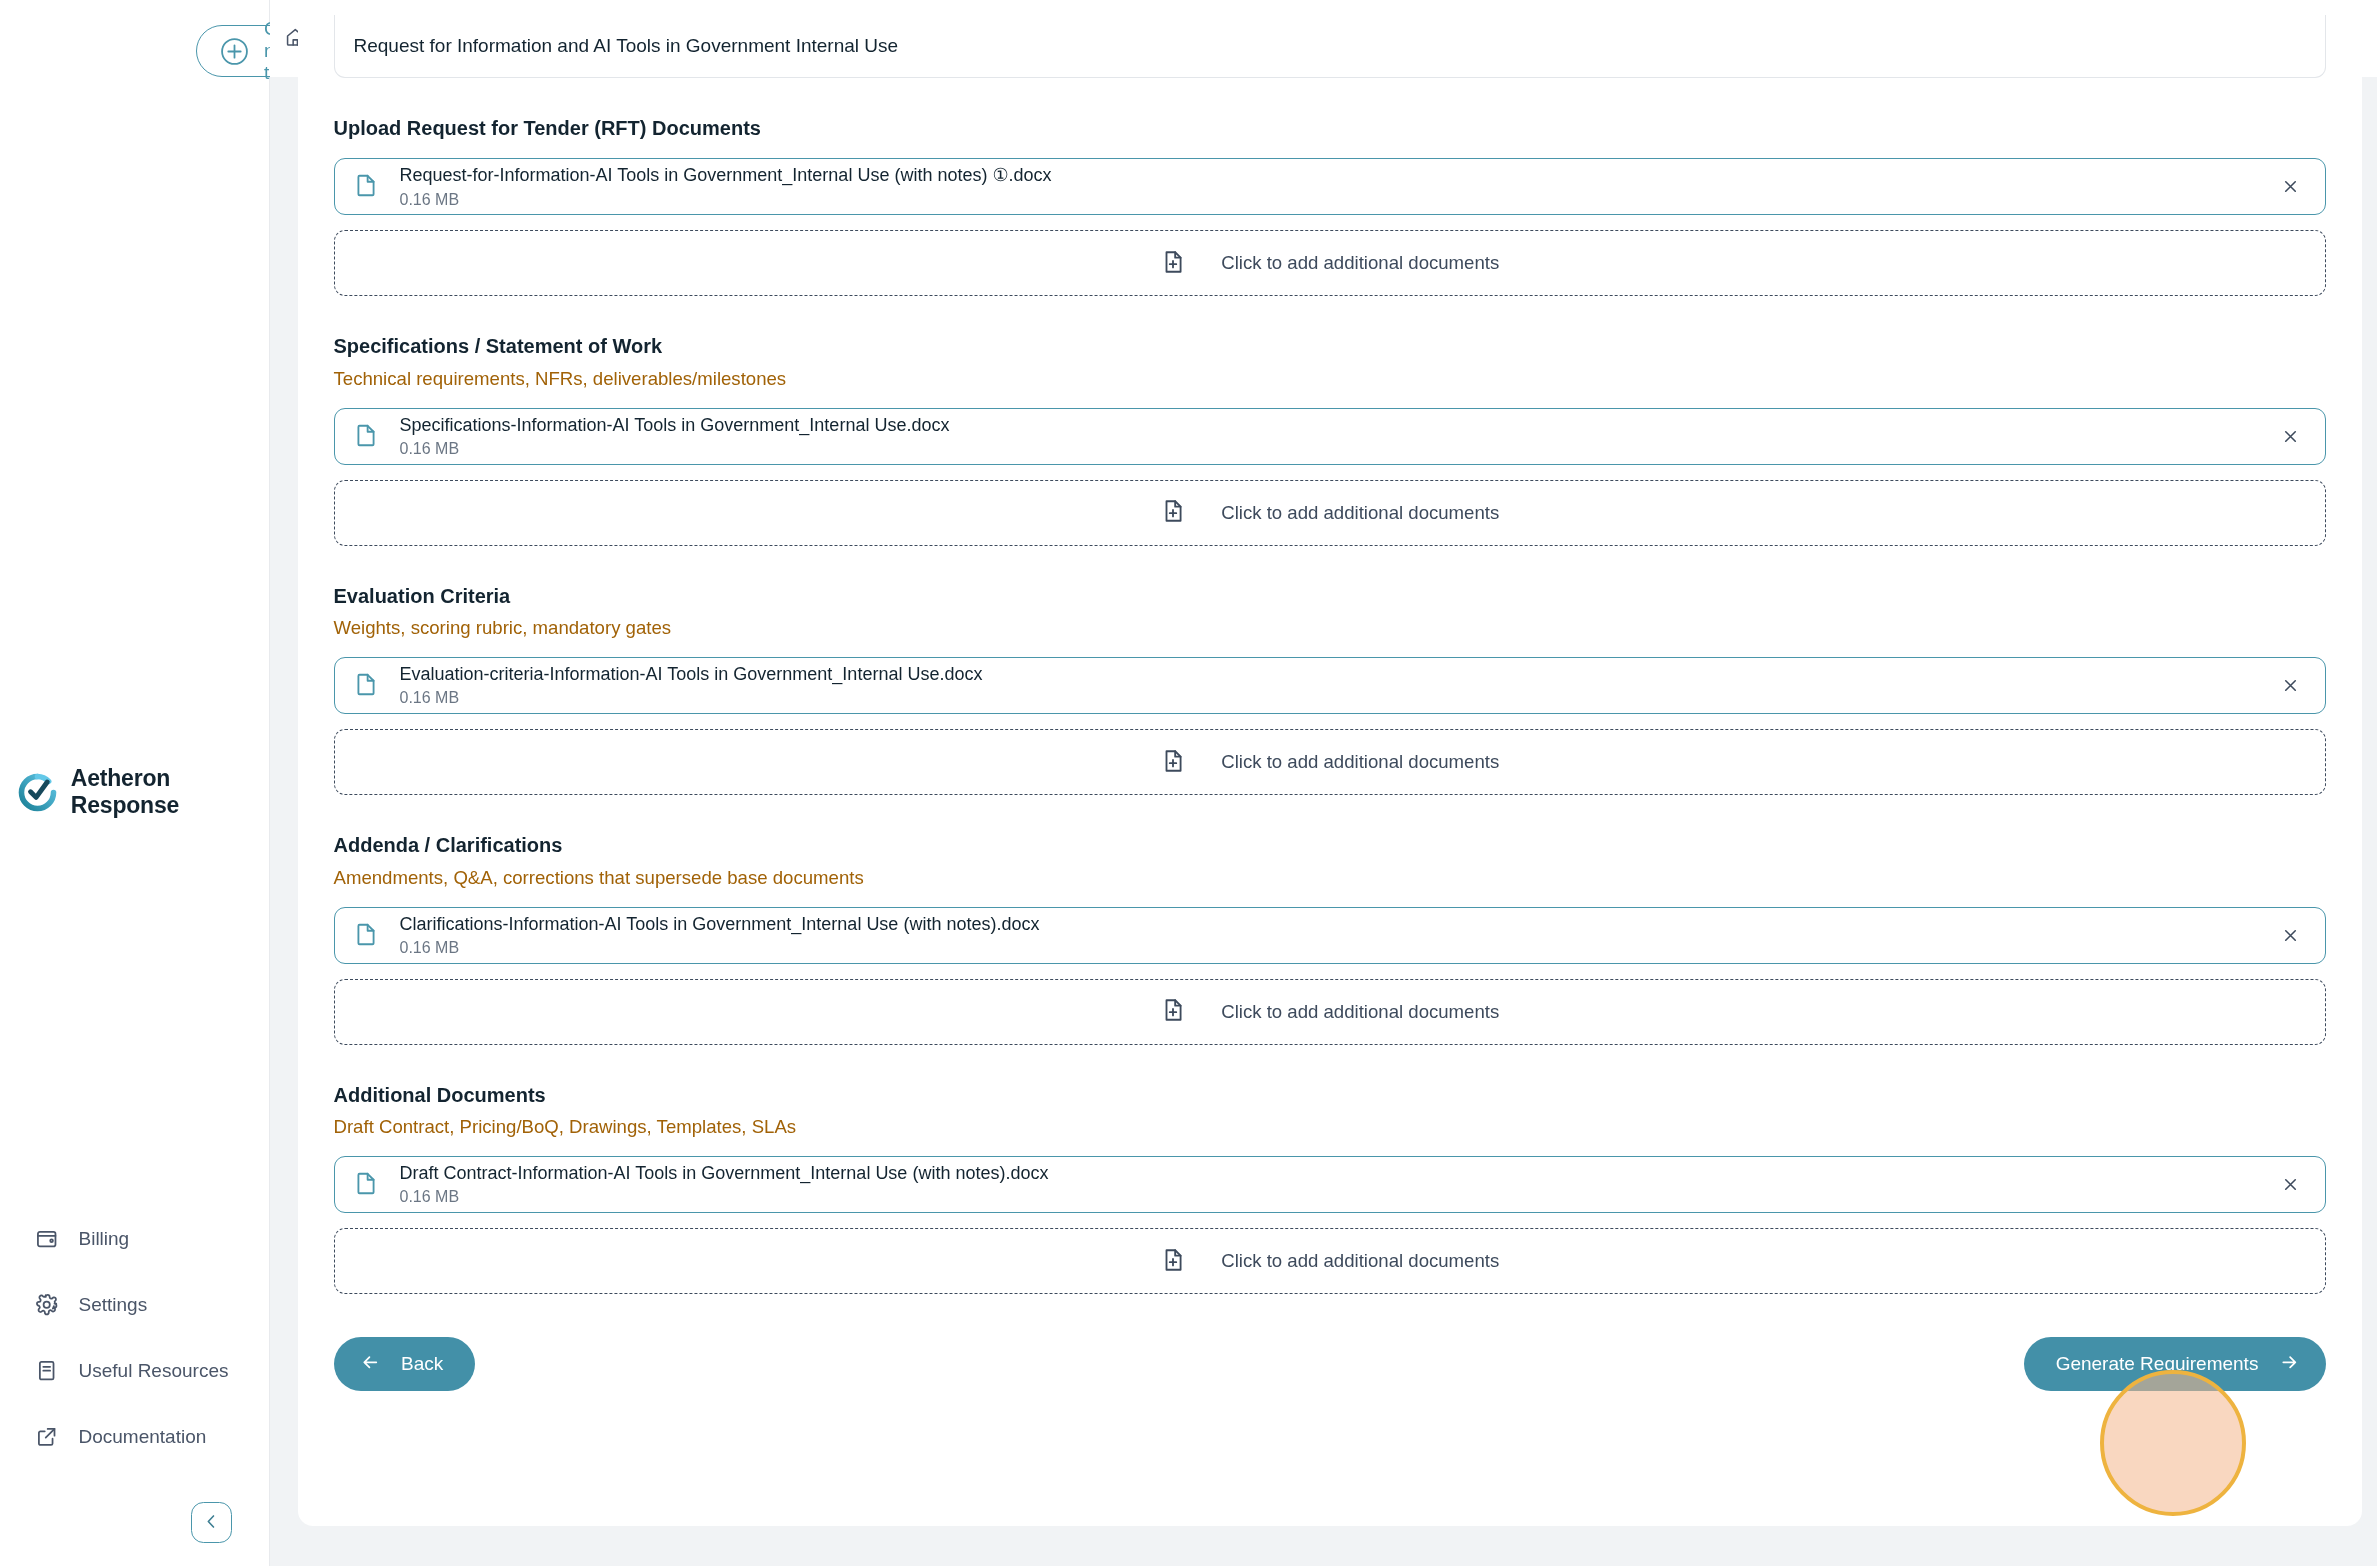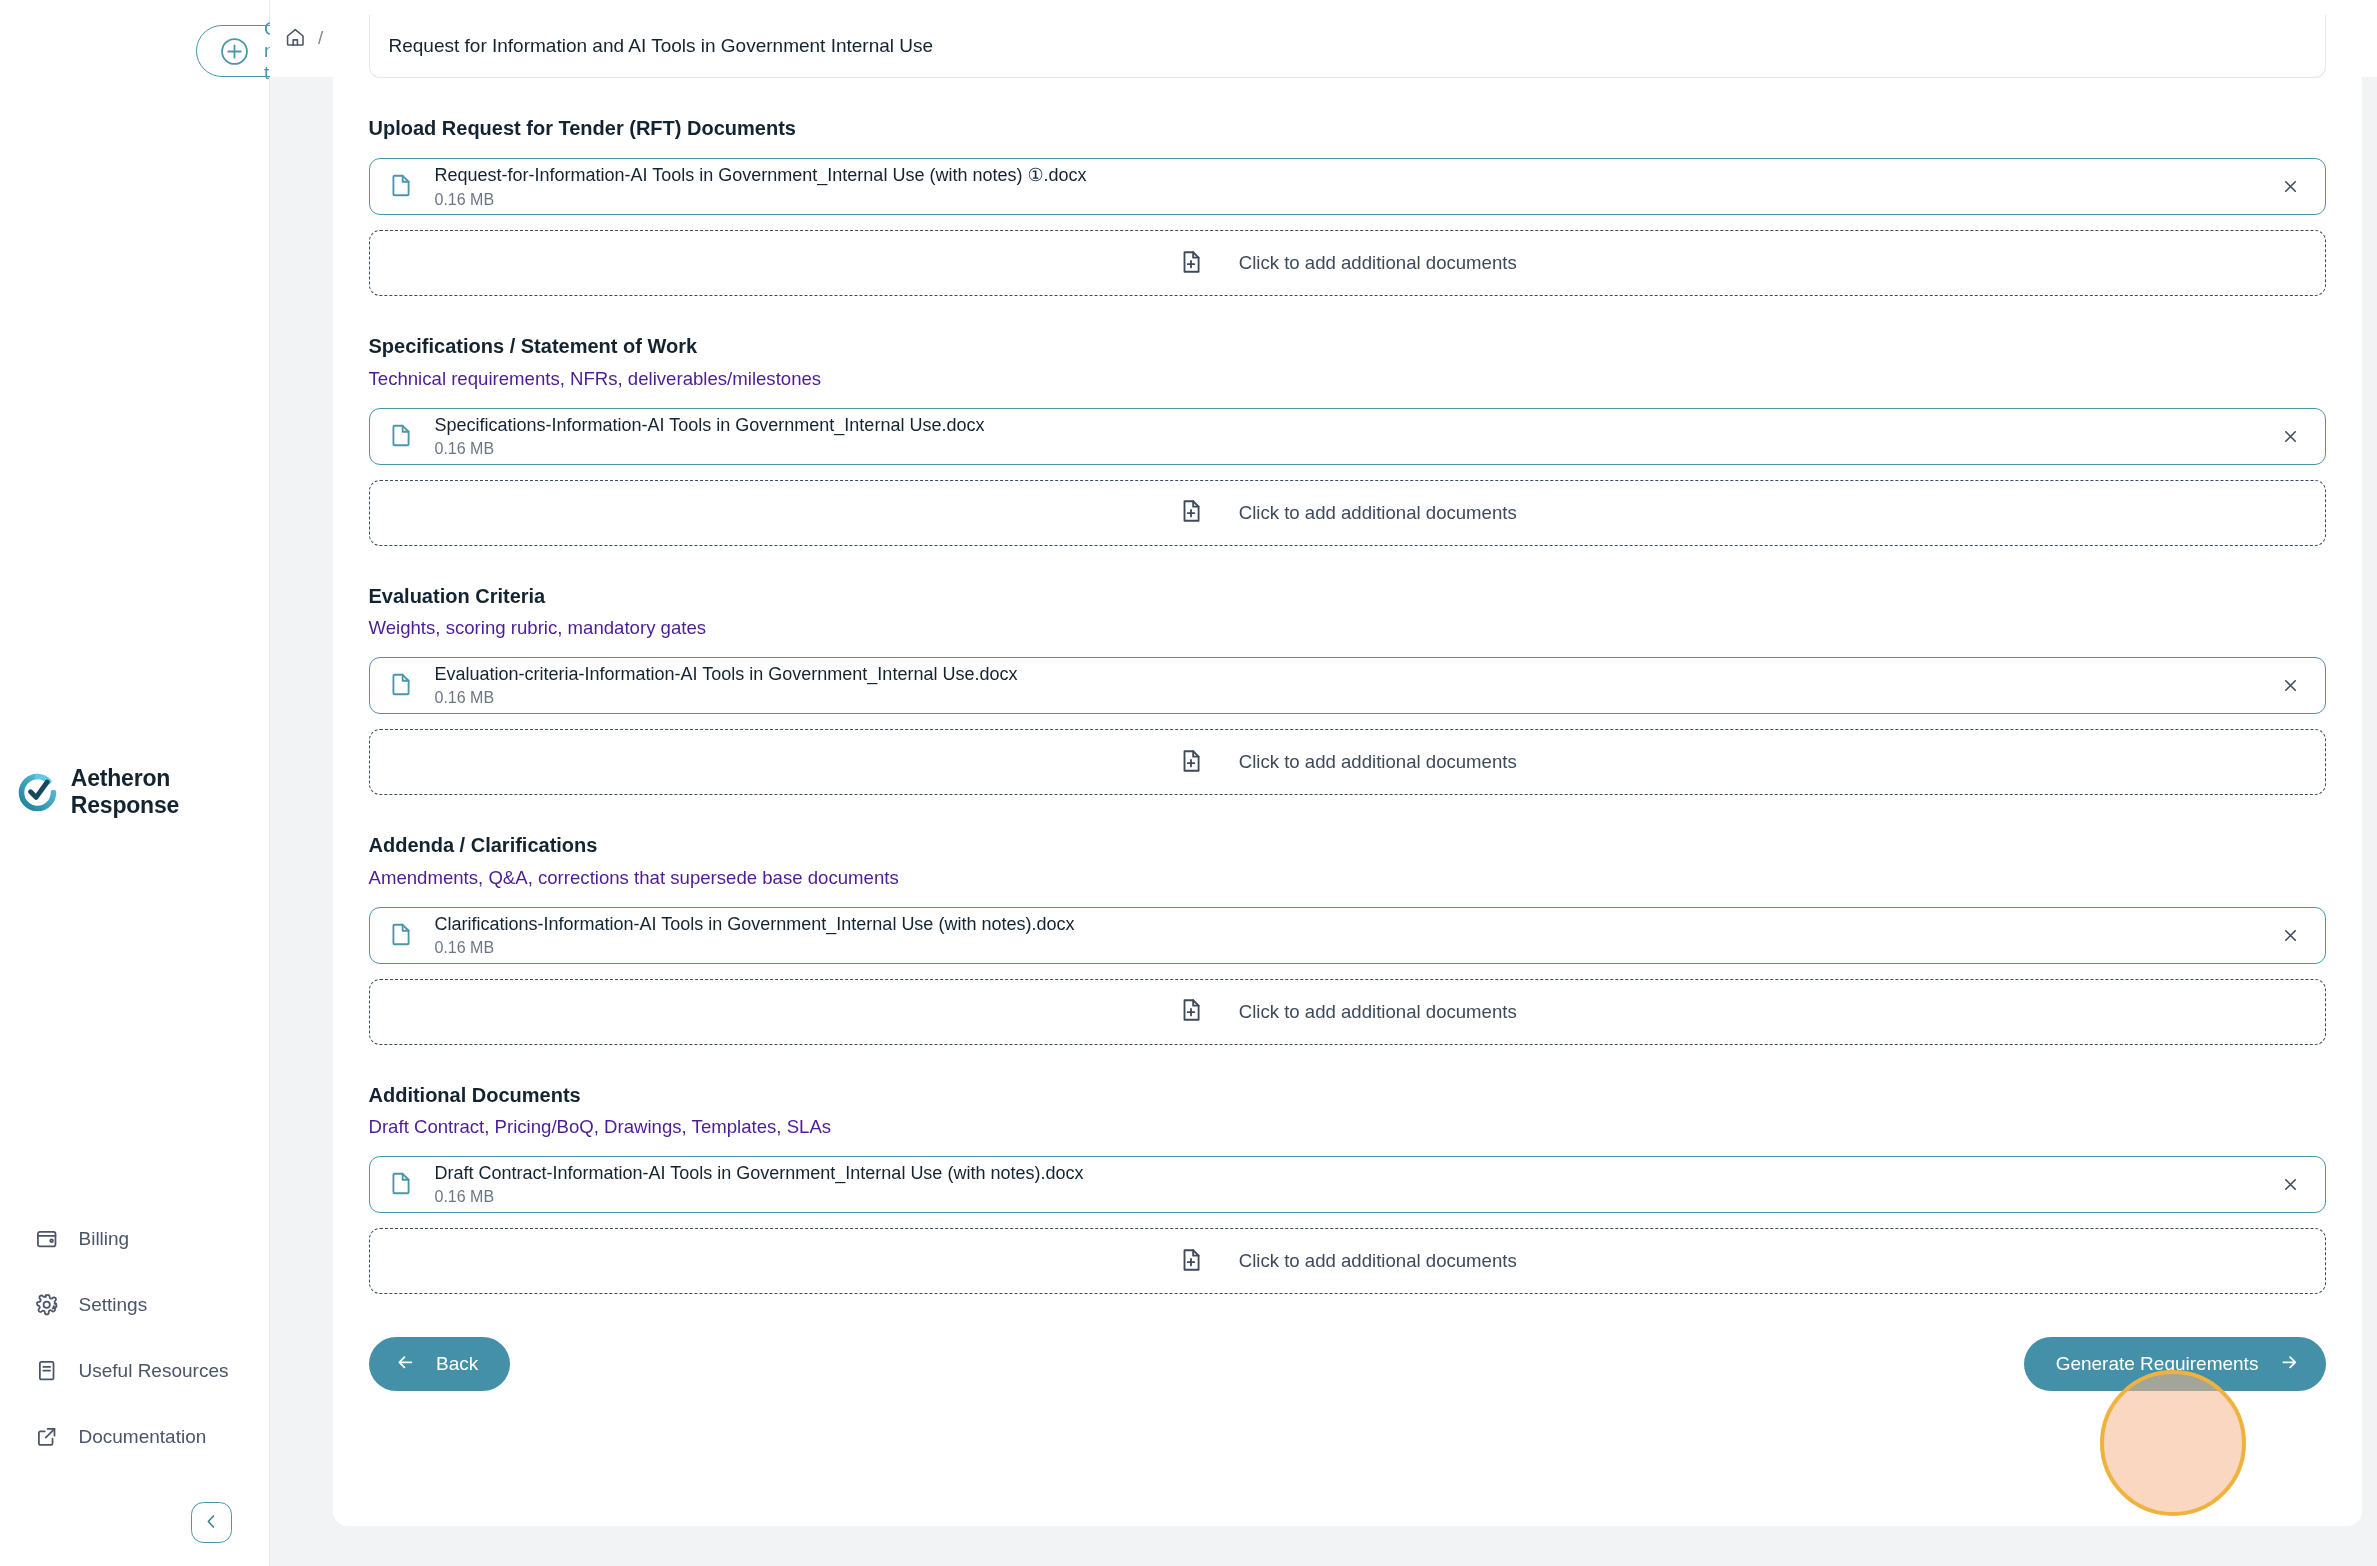"Request for Information and AI" .content-card { margin-left: 35px -> none }
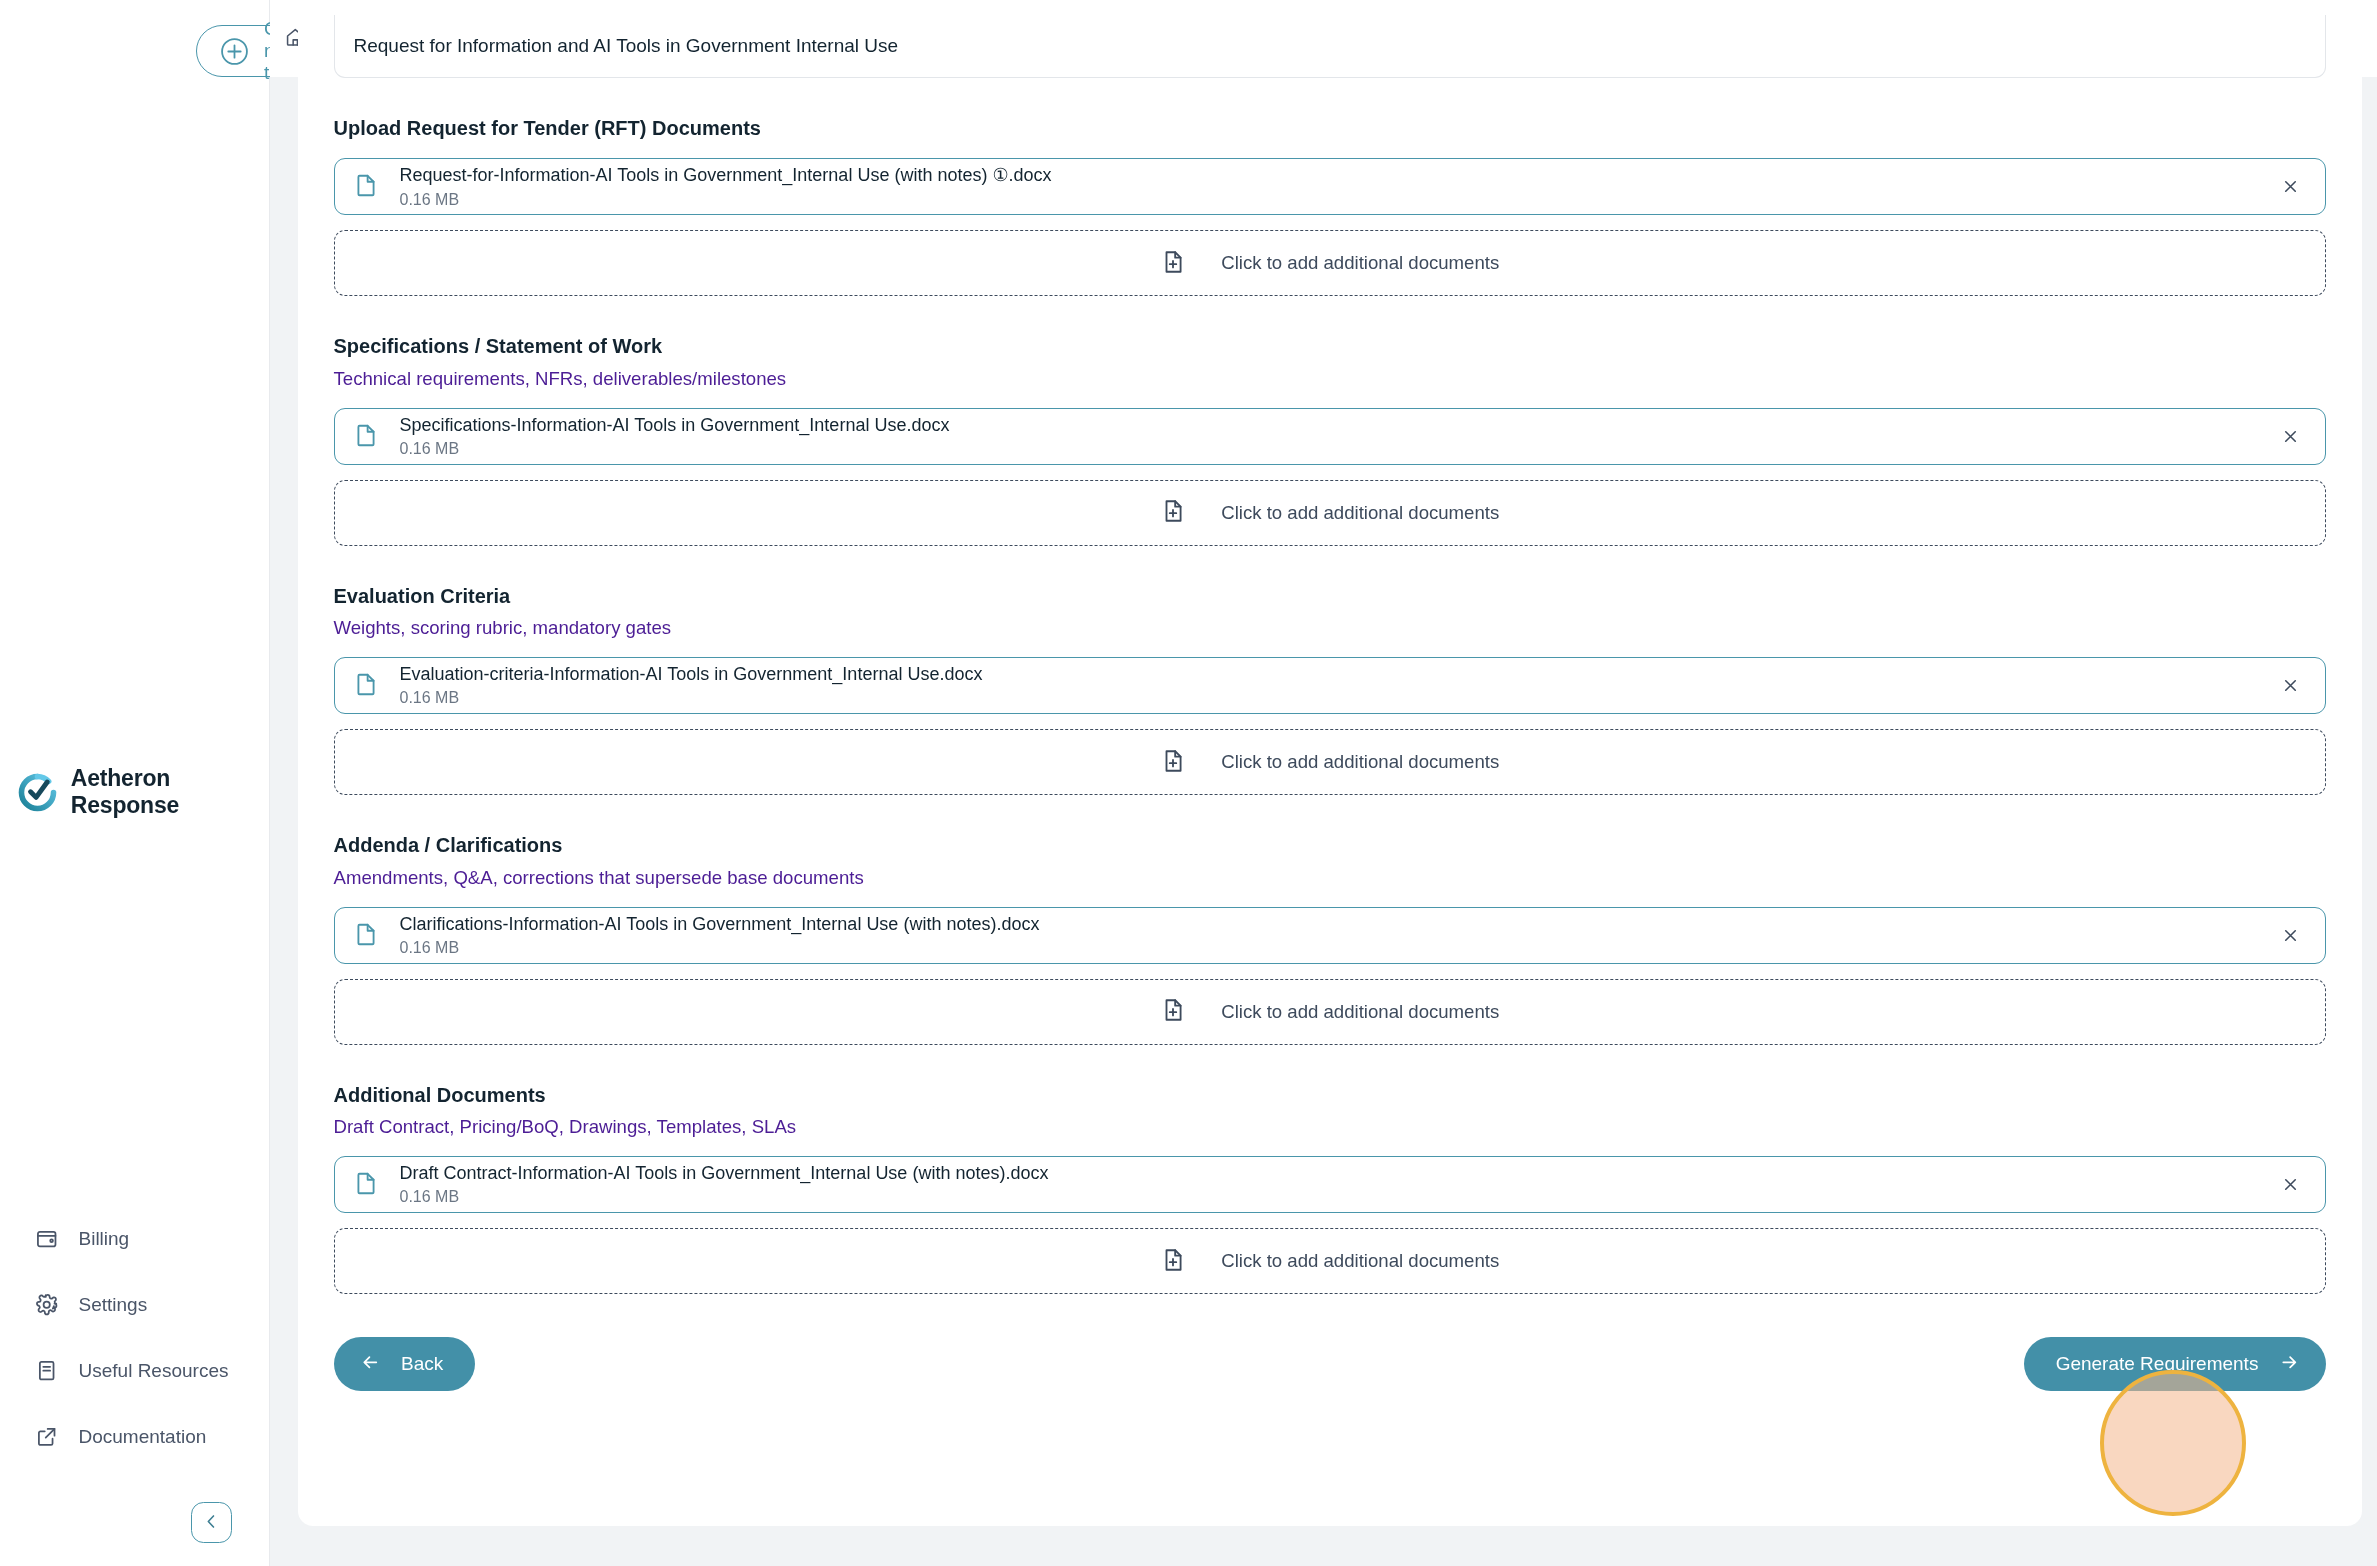"Technical requirements, NFRs," .sec-sub { color: #4c1d95 -> #a16207 }
